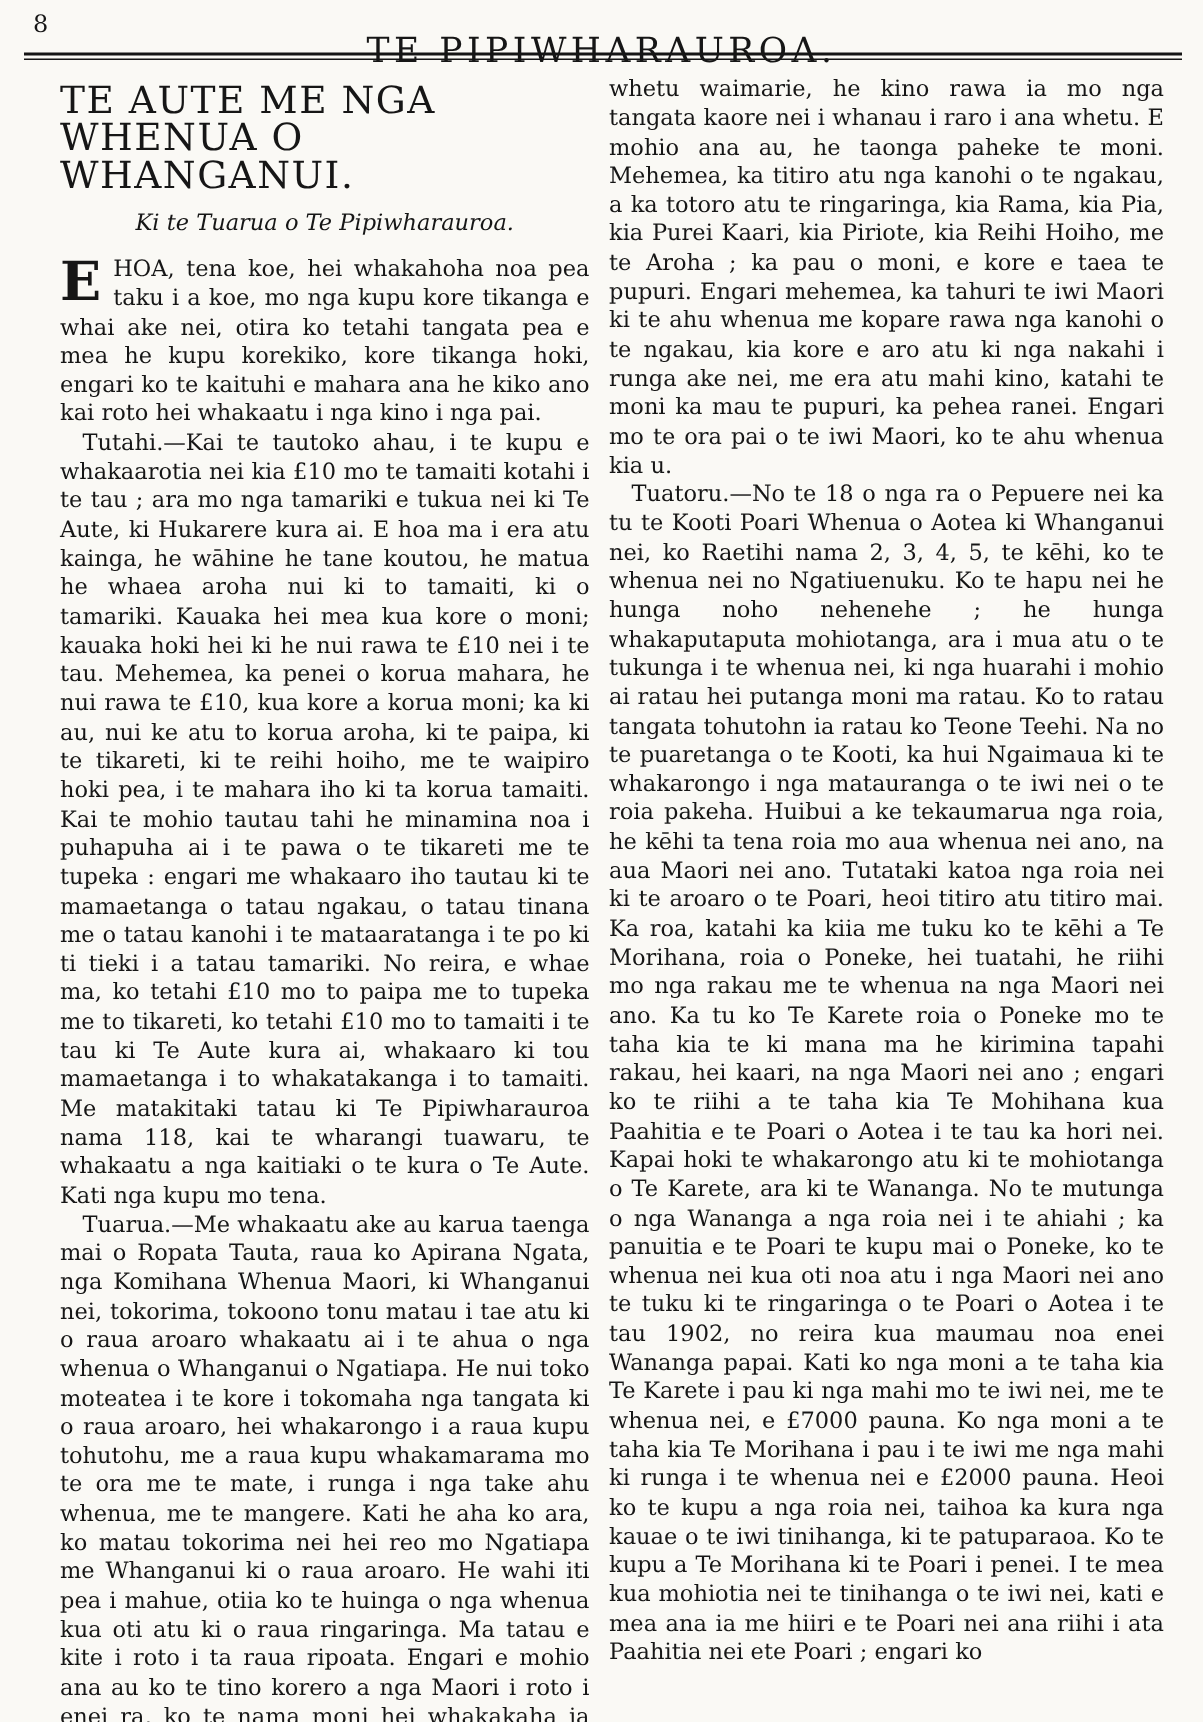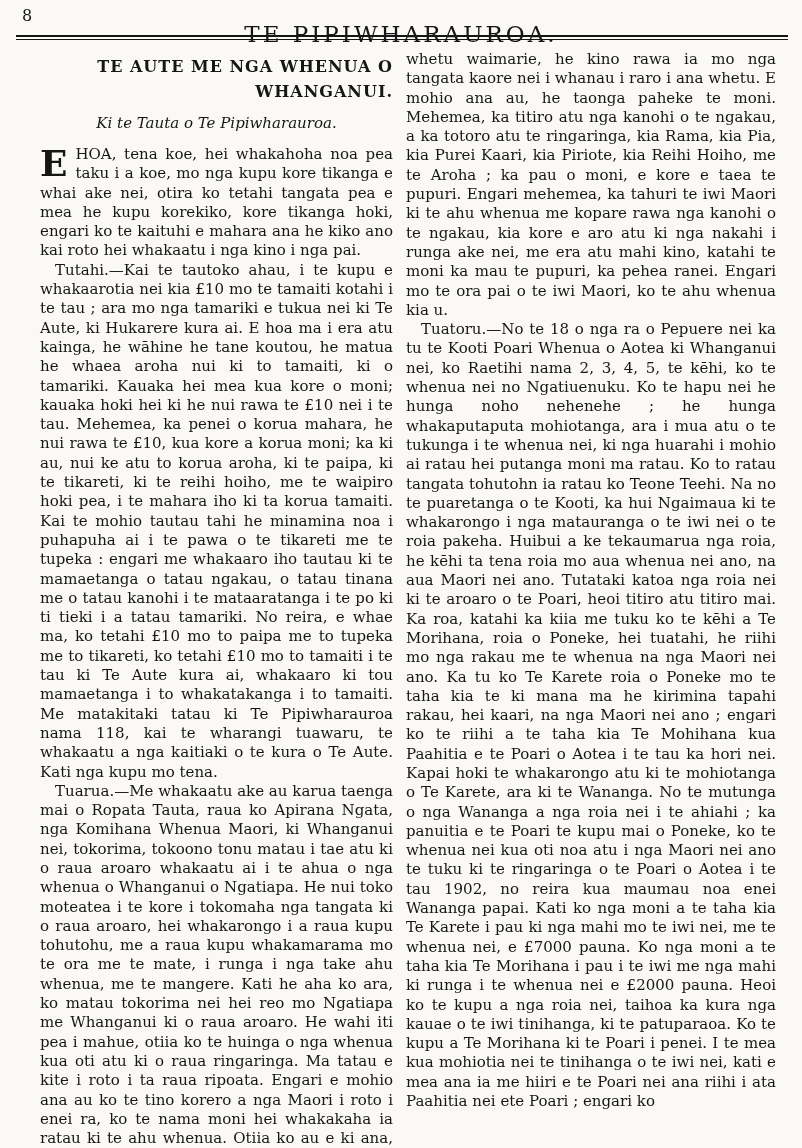"TE AUTE ME NGA WHENUA" .article-title { font-size: 16px -> 25px; font-weight: bold -> normal; text-align: right -> left }
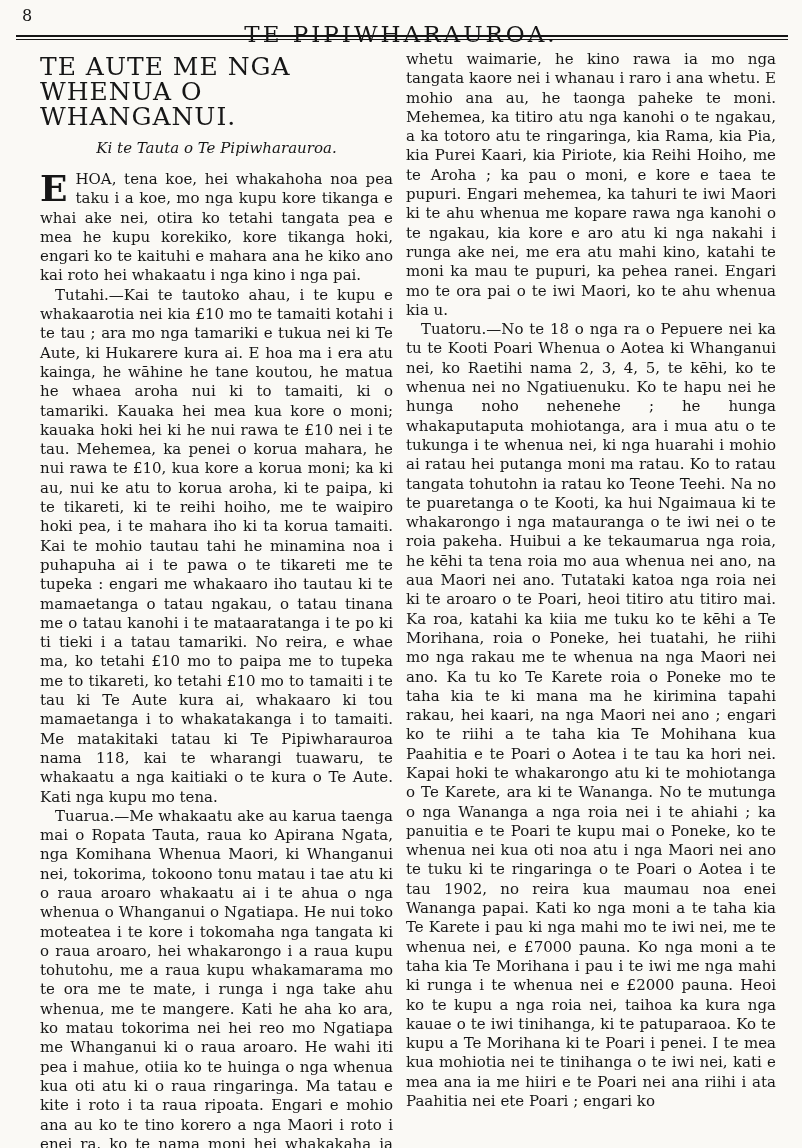"Ki te Tauta o Te" div.article-subtitle { text: Tauta -> Tuarua }
